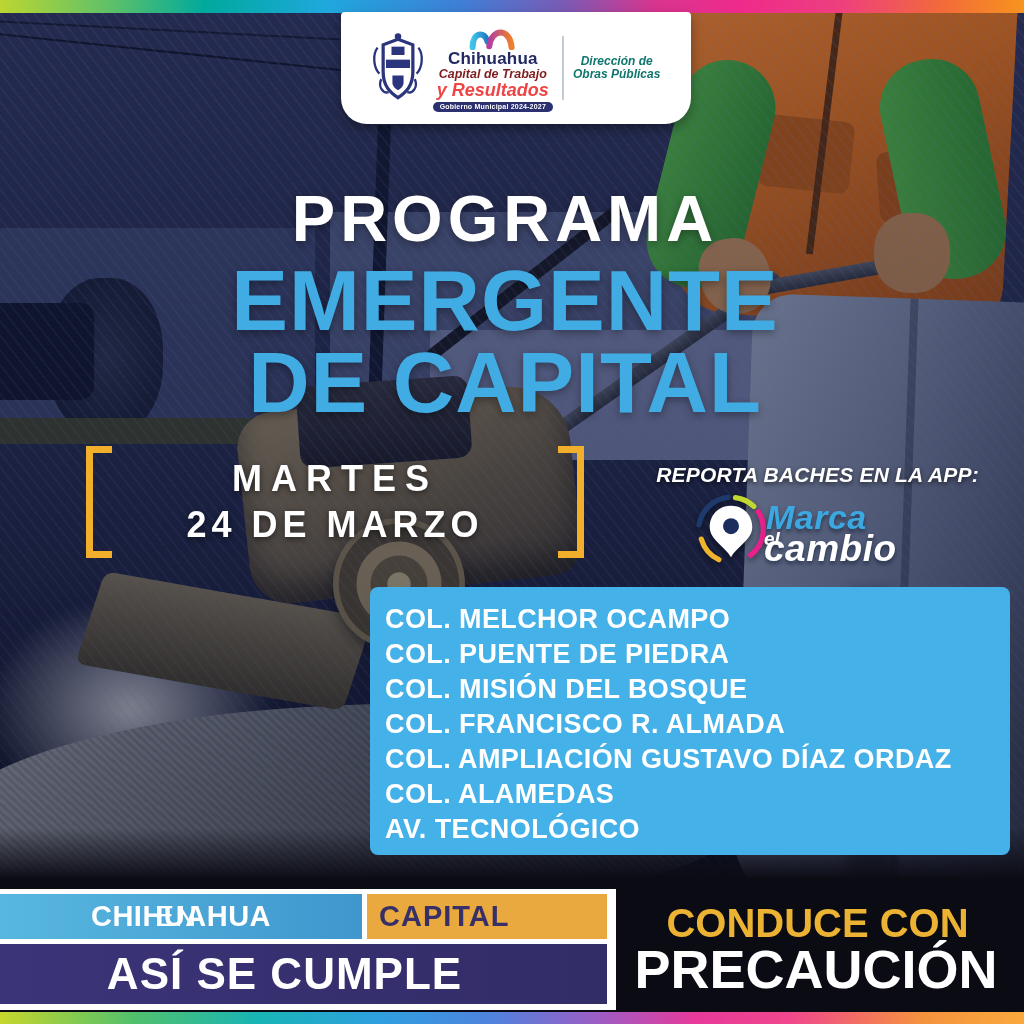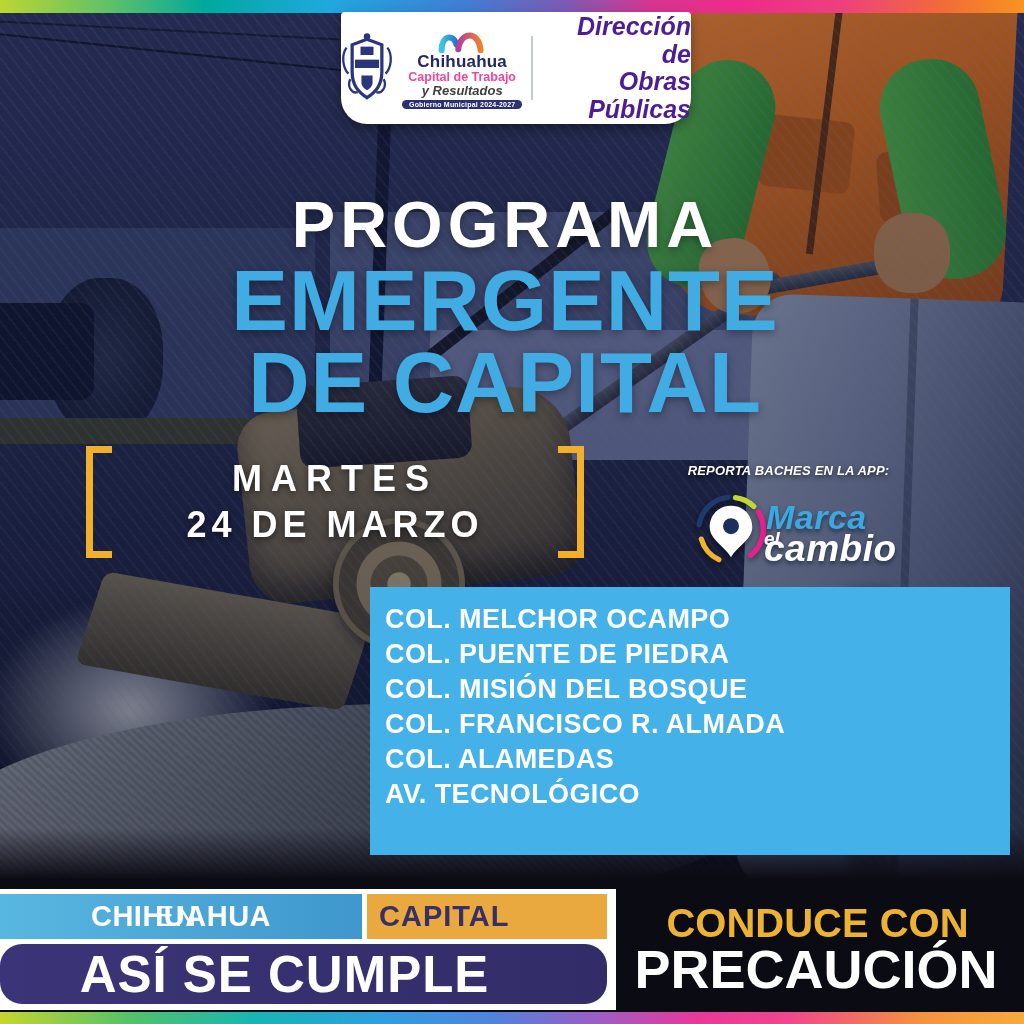"Dirección de" .dept { color: #4c1d95 -> #0f766e; font-size: 25px -> 12px; text-align: right -> center }
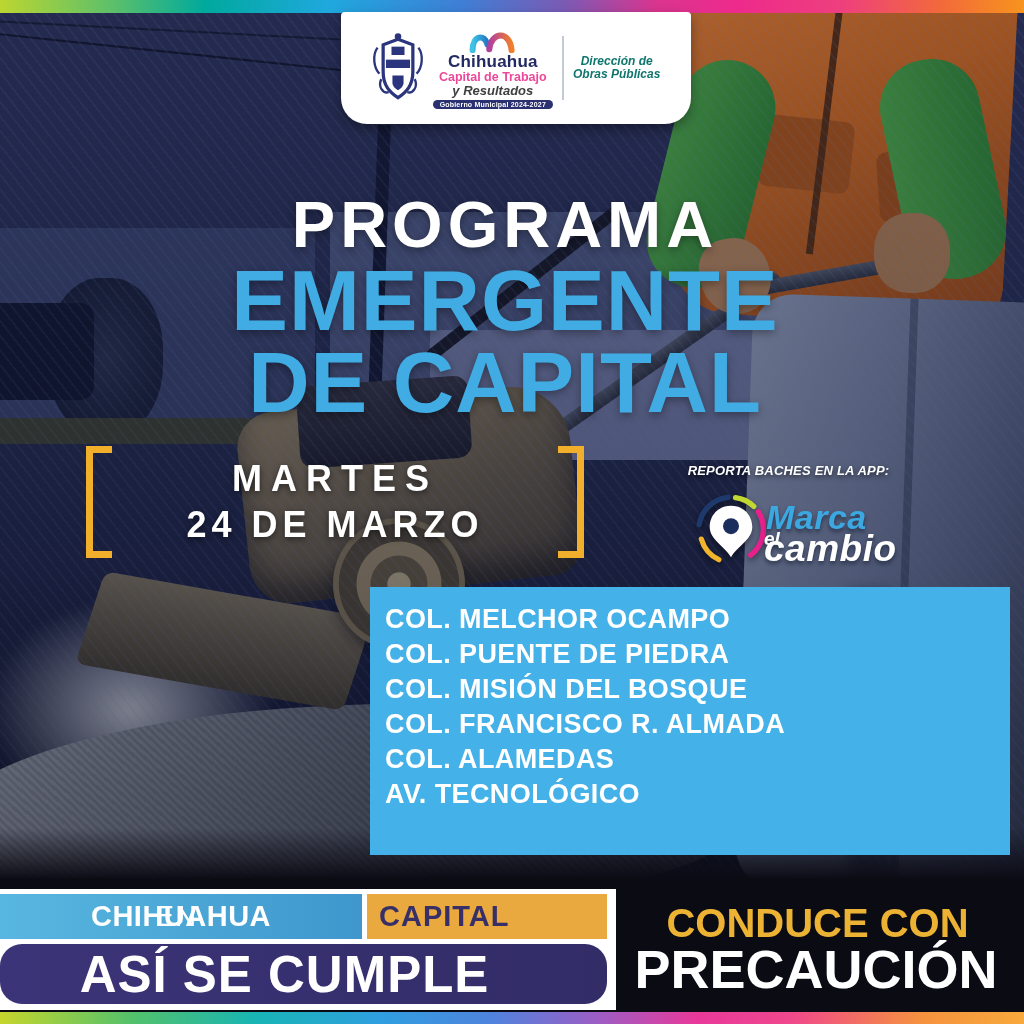"Capital de Trabajo" .brand-tag1 { color: #ec4899 -> #7f1d1d; font-style: none -> italic }
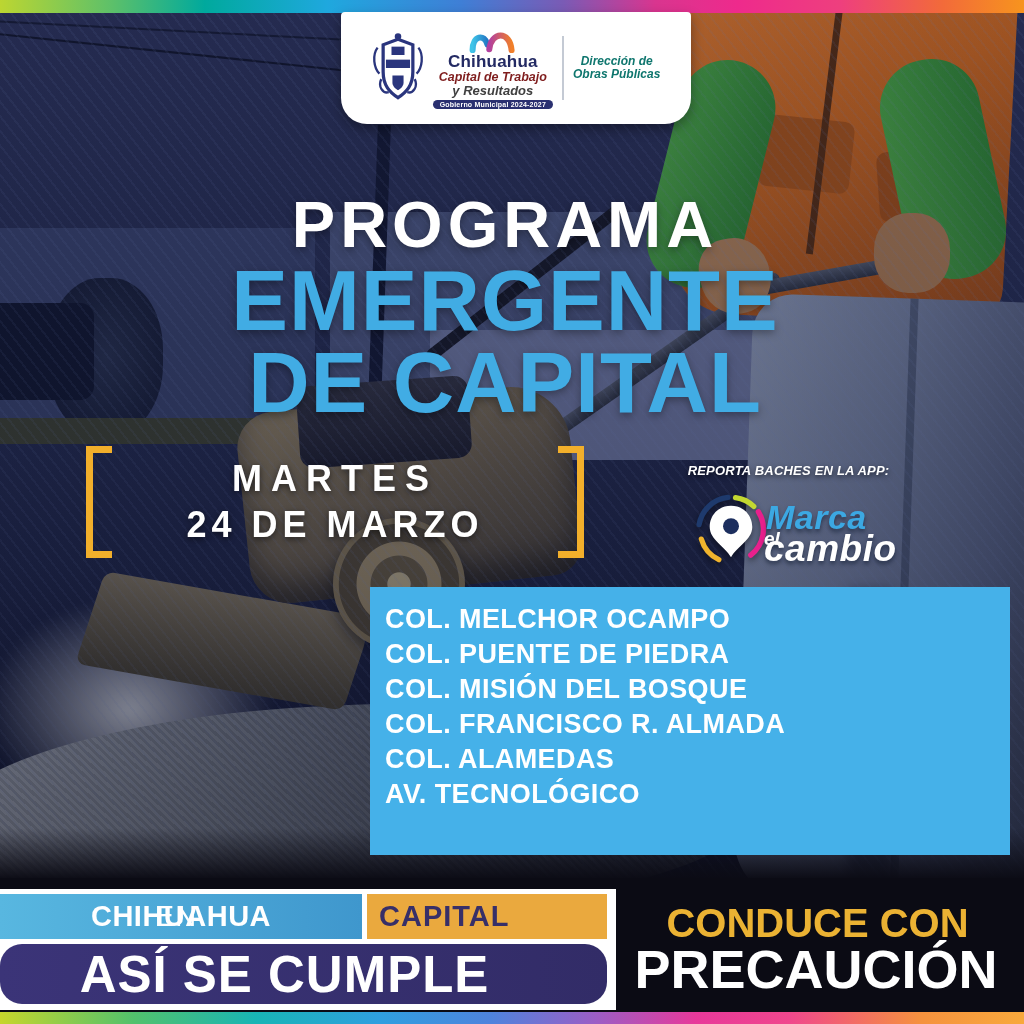"y Resultados" .brand-tag2 { color: #404040 -> #ef4444; font-size: 13px -> 18px }
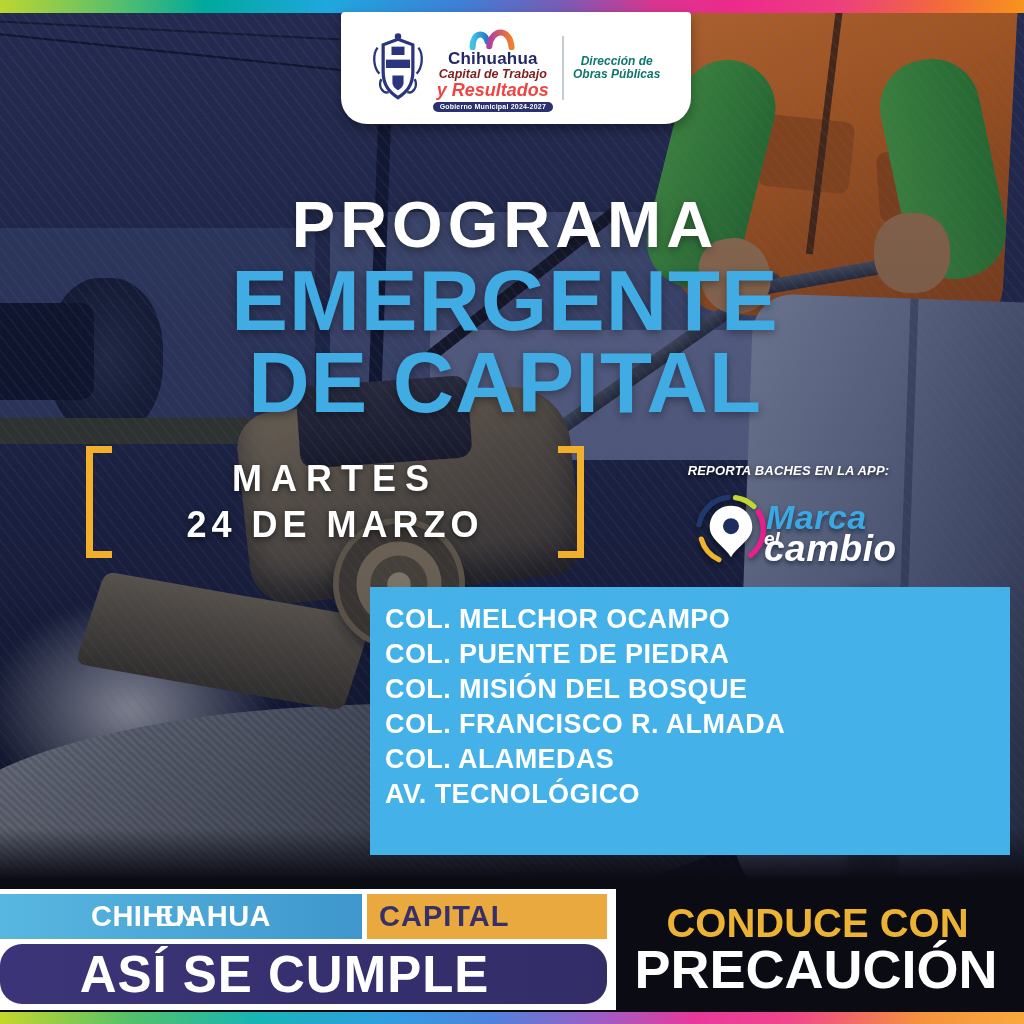"PROGRAMA" .t1 { top: 192px -> 186px }
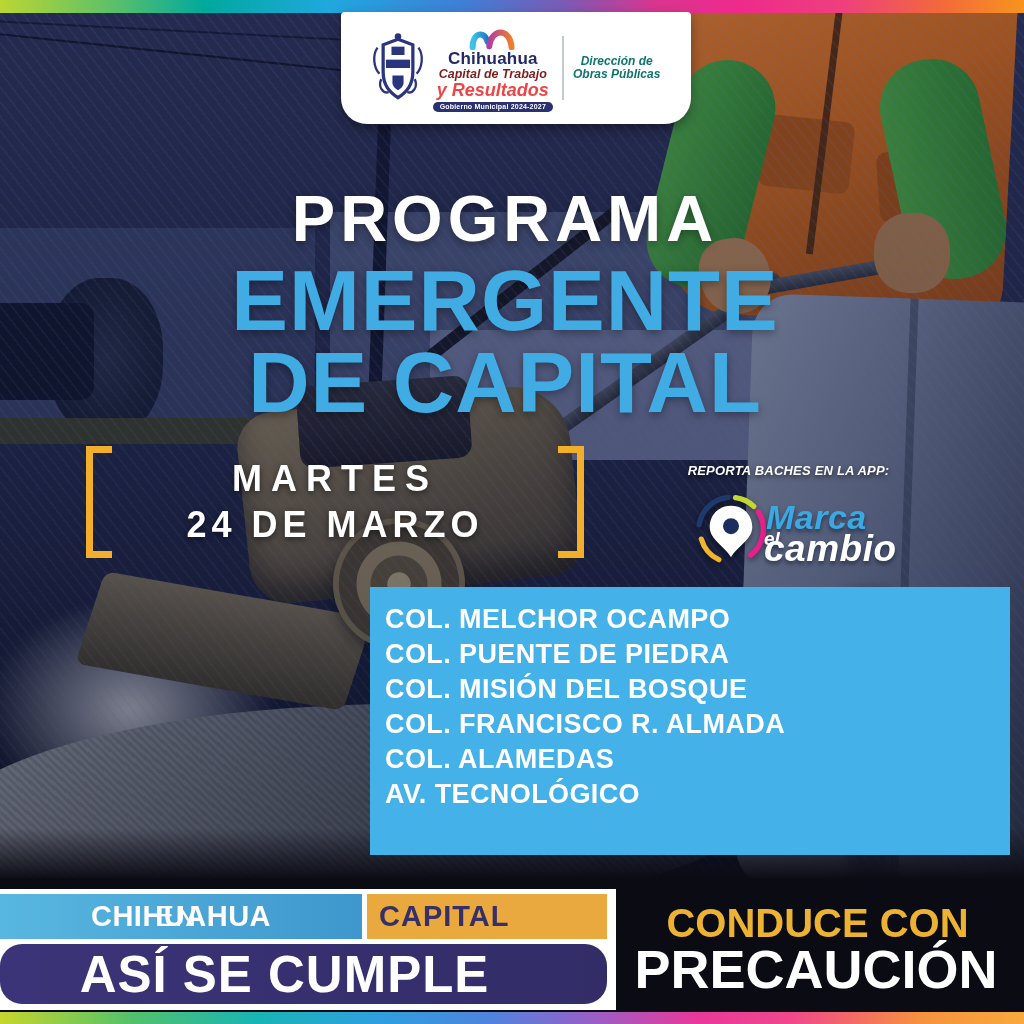"REPORTA BACHES EN LA APP:" .report-label { font-size: 13px -> 21px; left: 616px -> 645px }
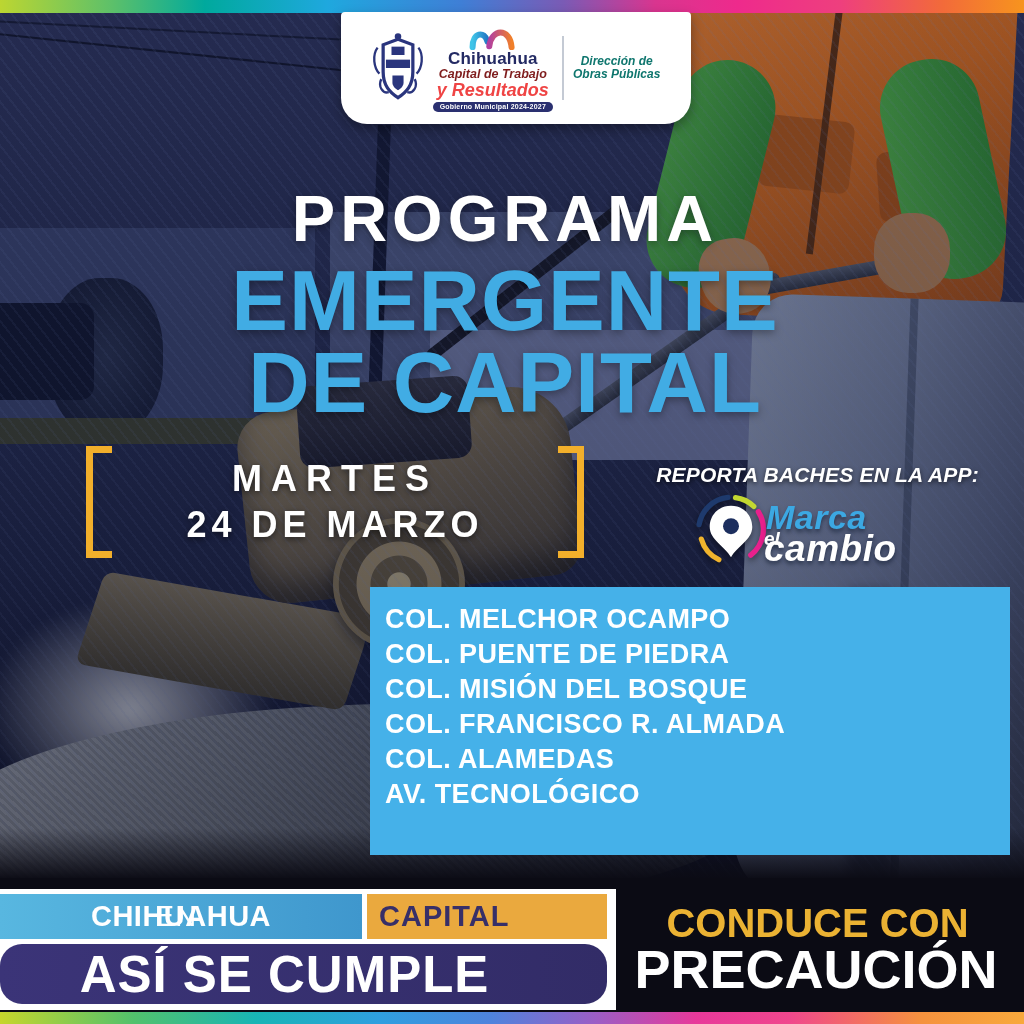"COL. MELCHOR OCAMPO" .list-box { border-radius: 0 -> 8px }
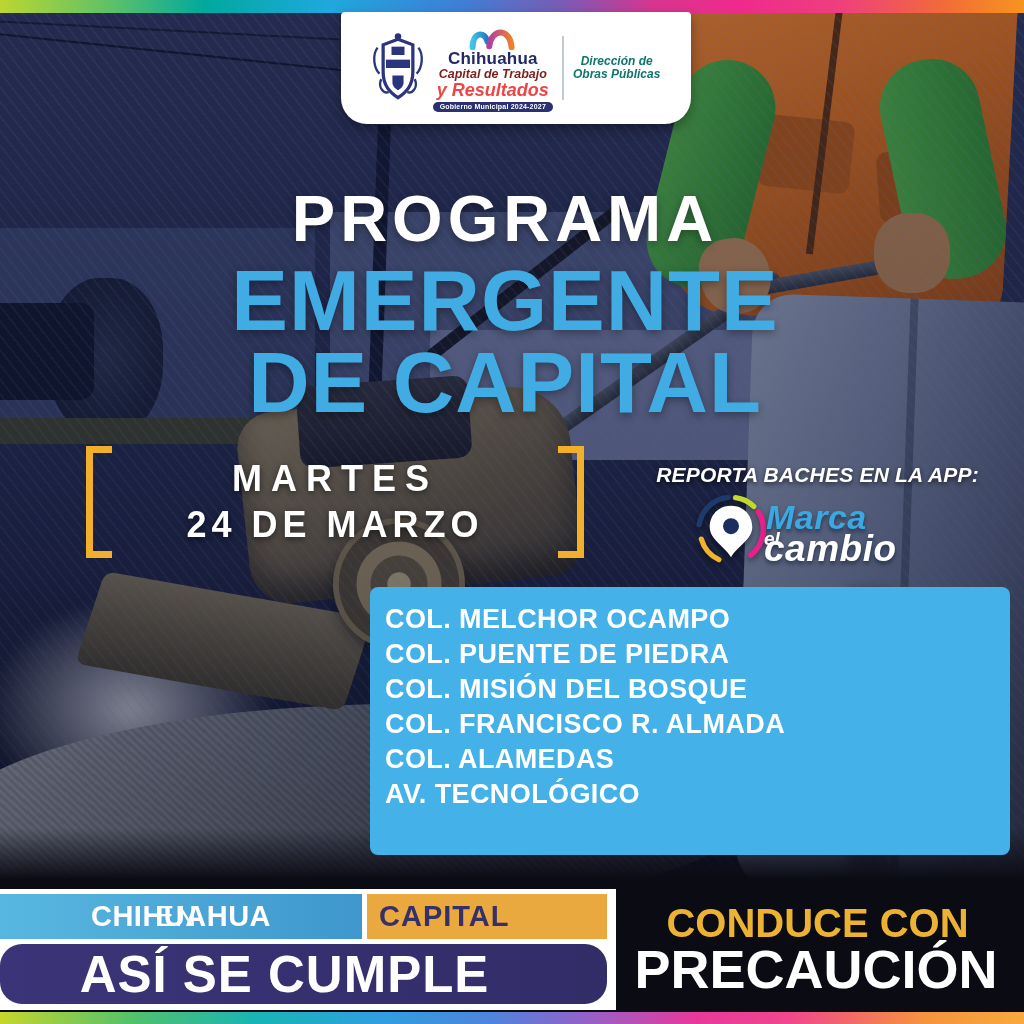"COL. AMPLIACIÓN GUSTAVO DÍAZ ORDAZ" span.loc { html: none -> <span>COL. AMPLIACIÓN GUSTAVO DÍAZ ORDAZ</span> }
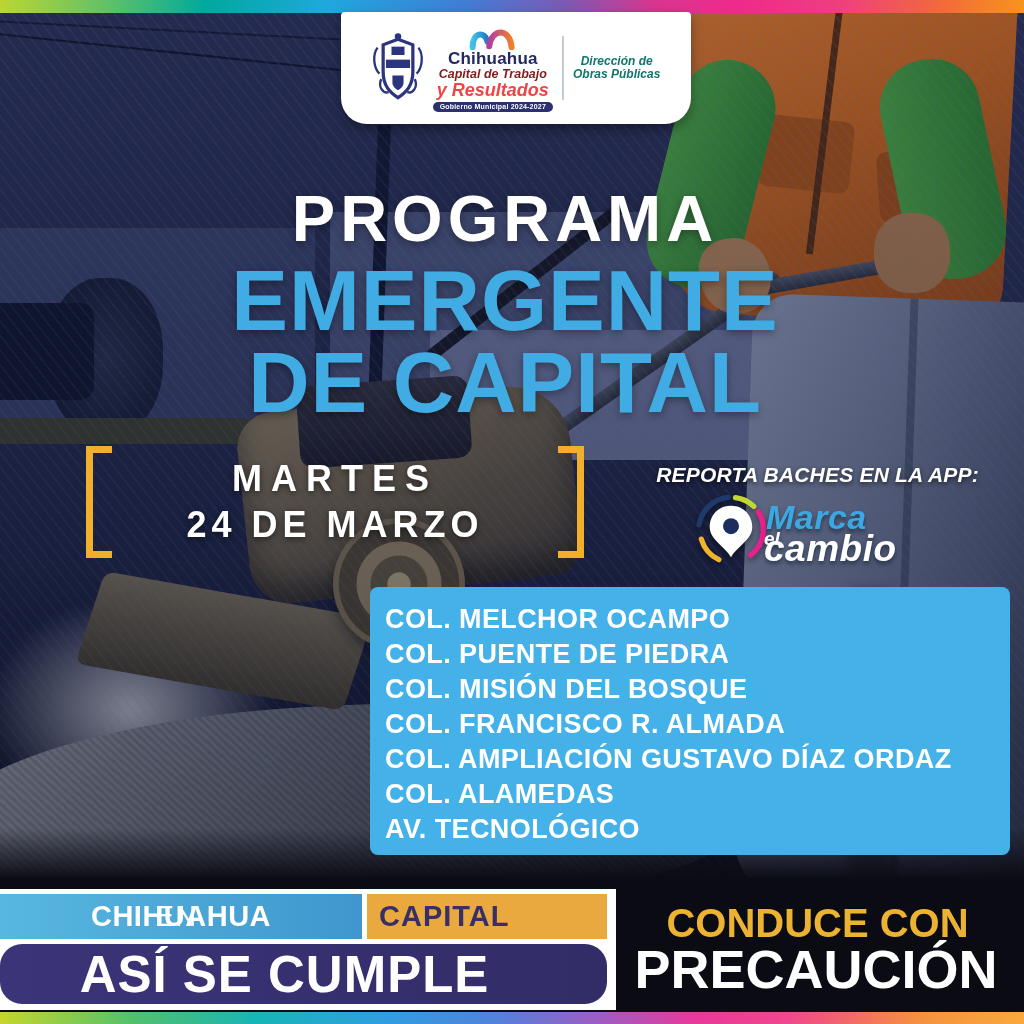"ASÍ SE CUMPLE" .bar-navy { border-radius: 22px -> none; font-size: 51px -> 44px }
